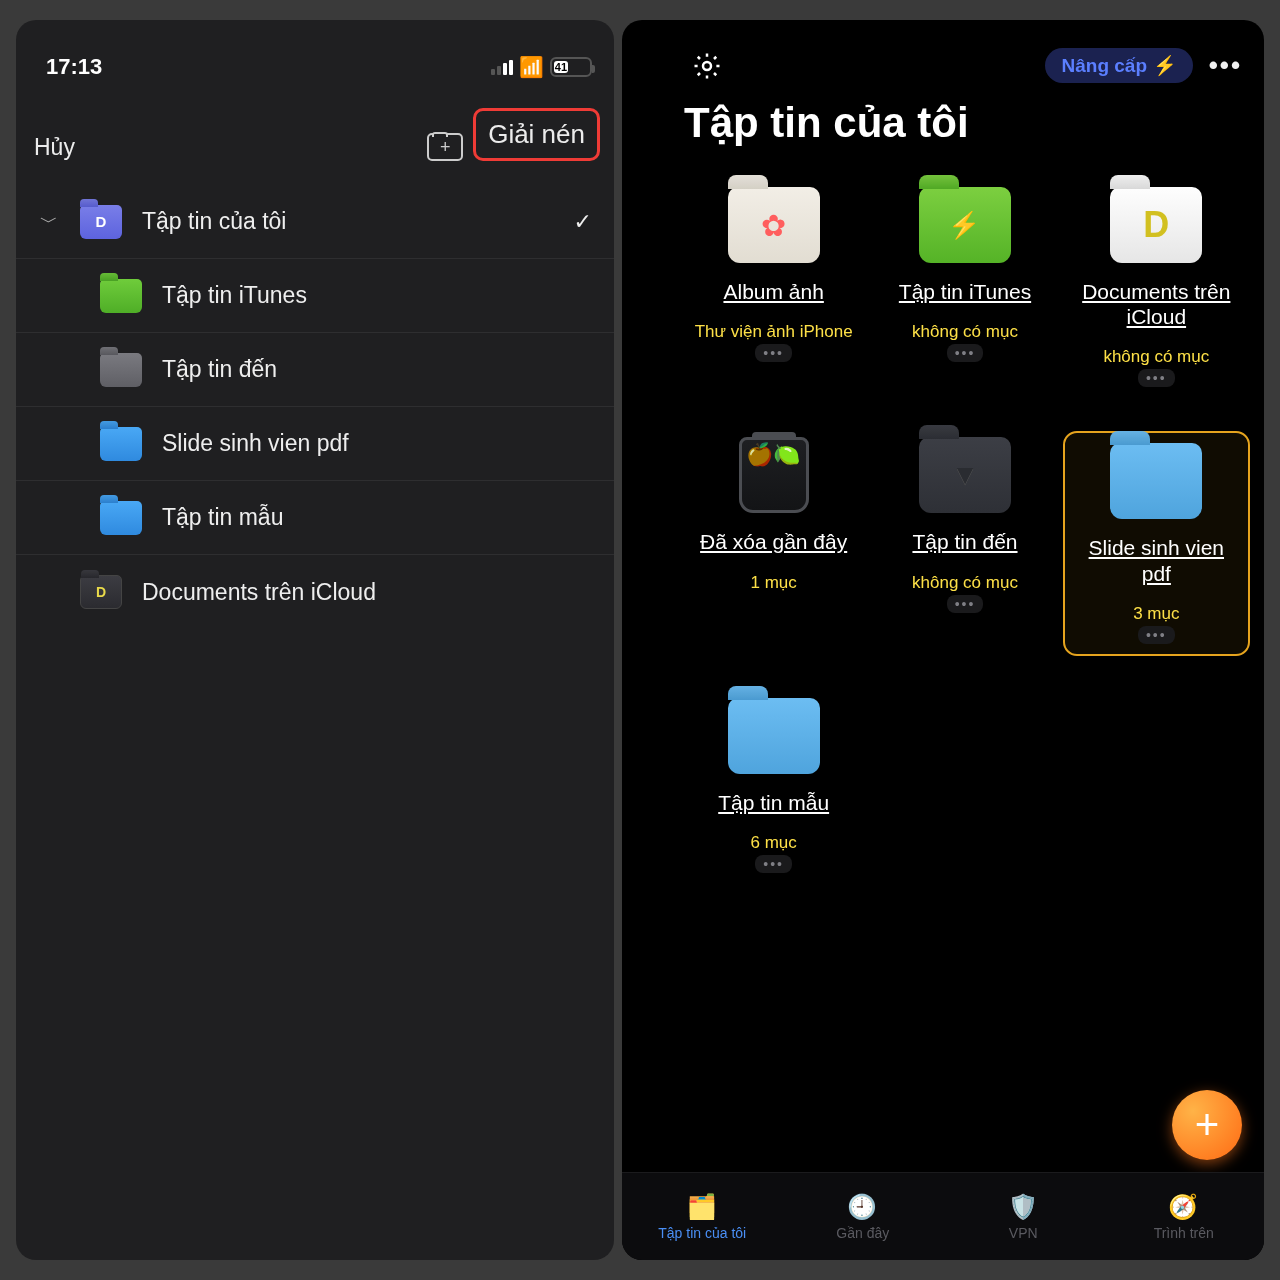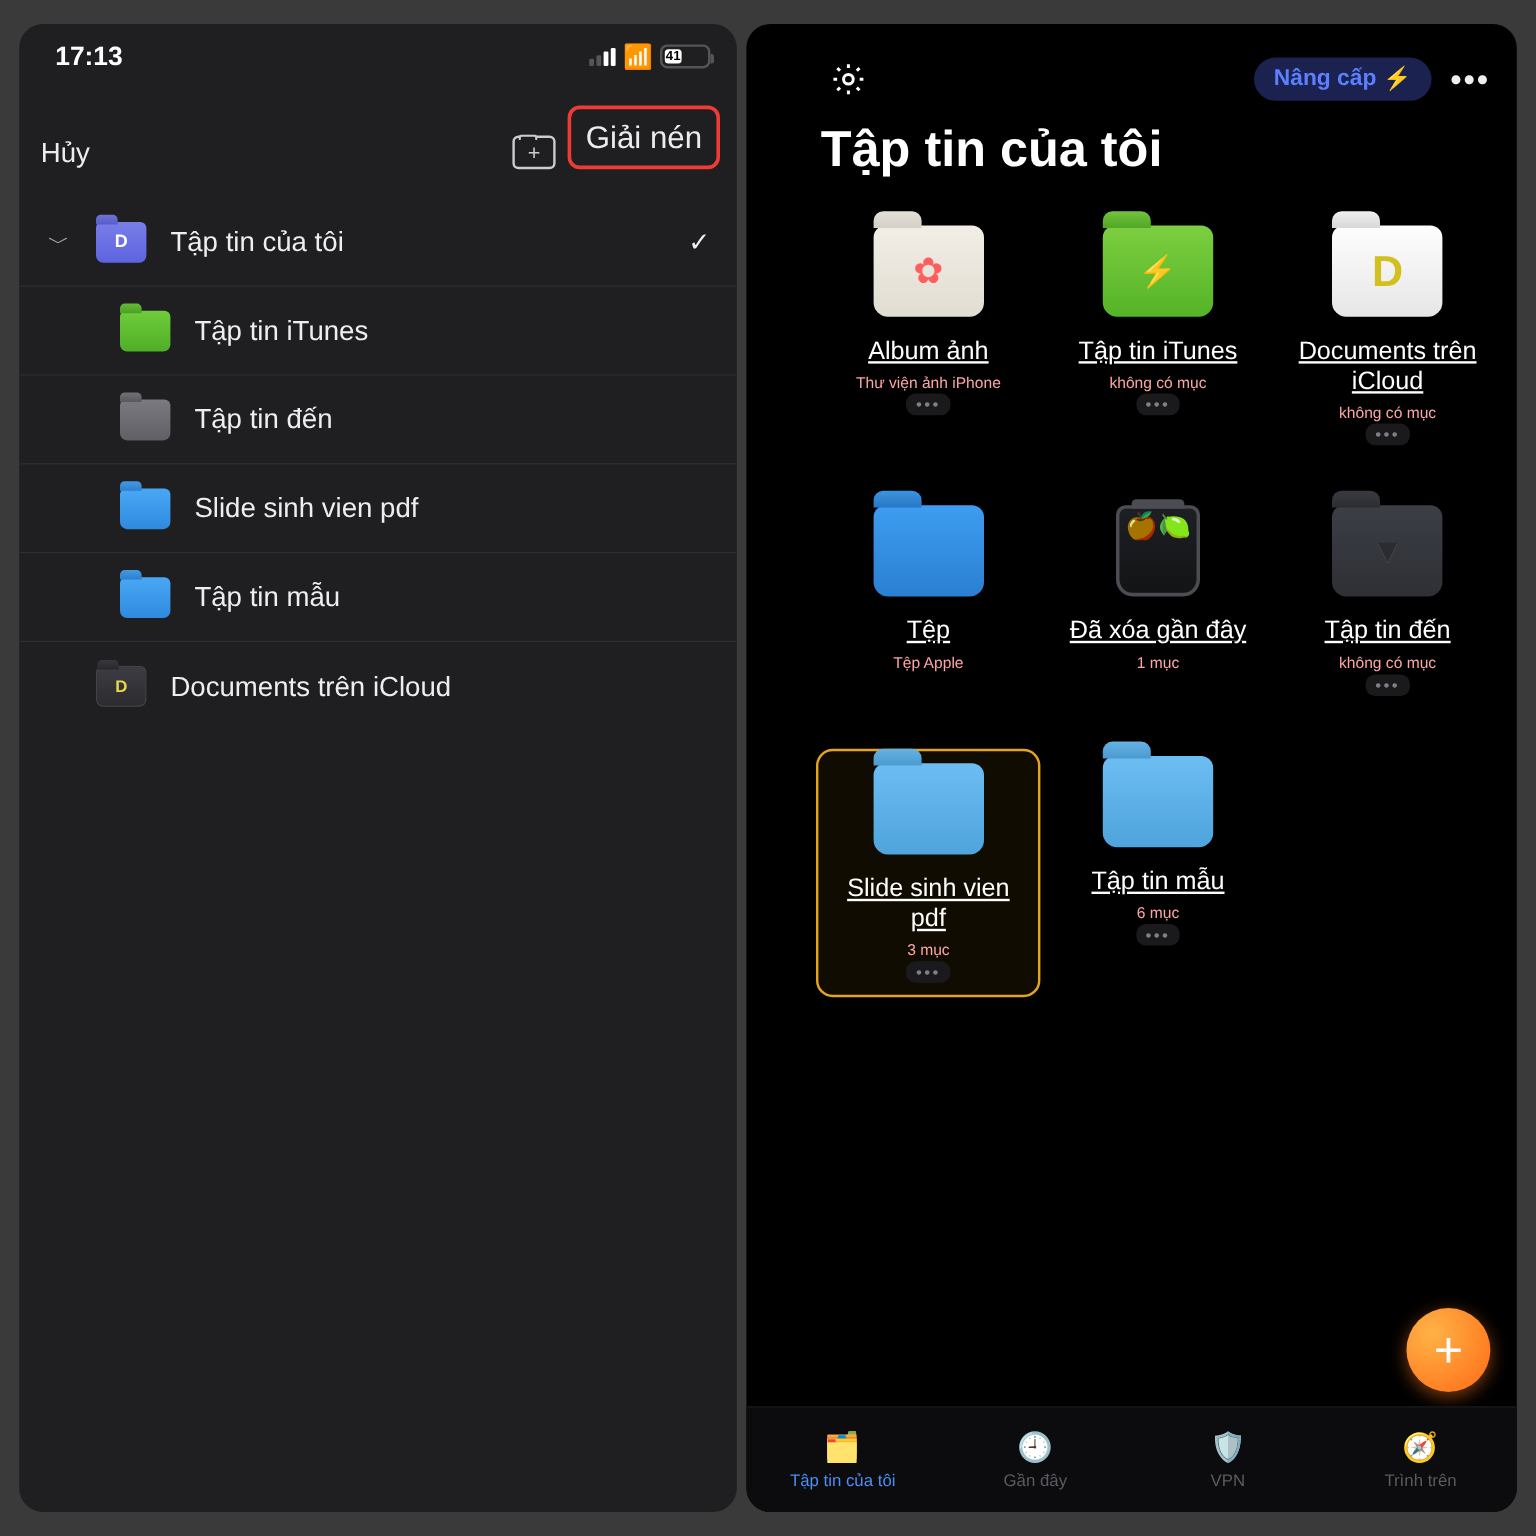"17:13" .status-bar { margin-top: none -> 20px }
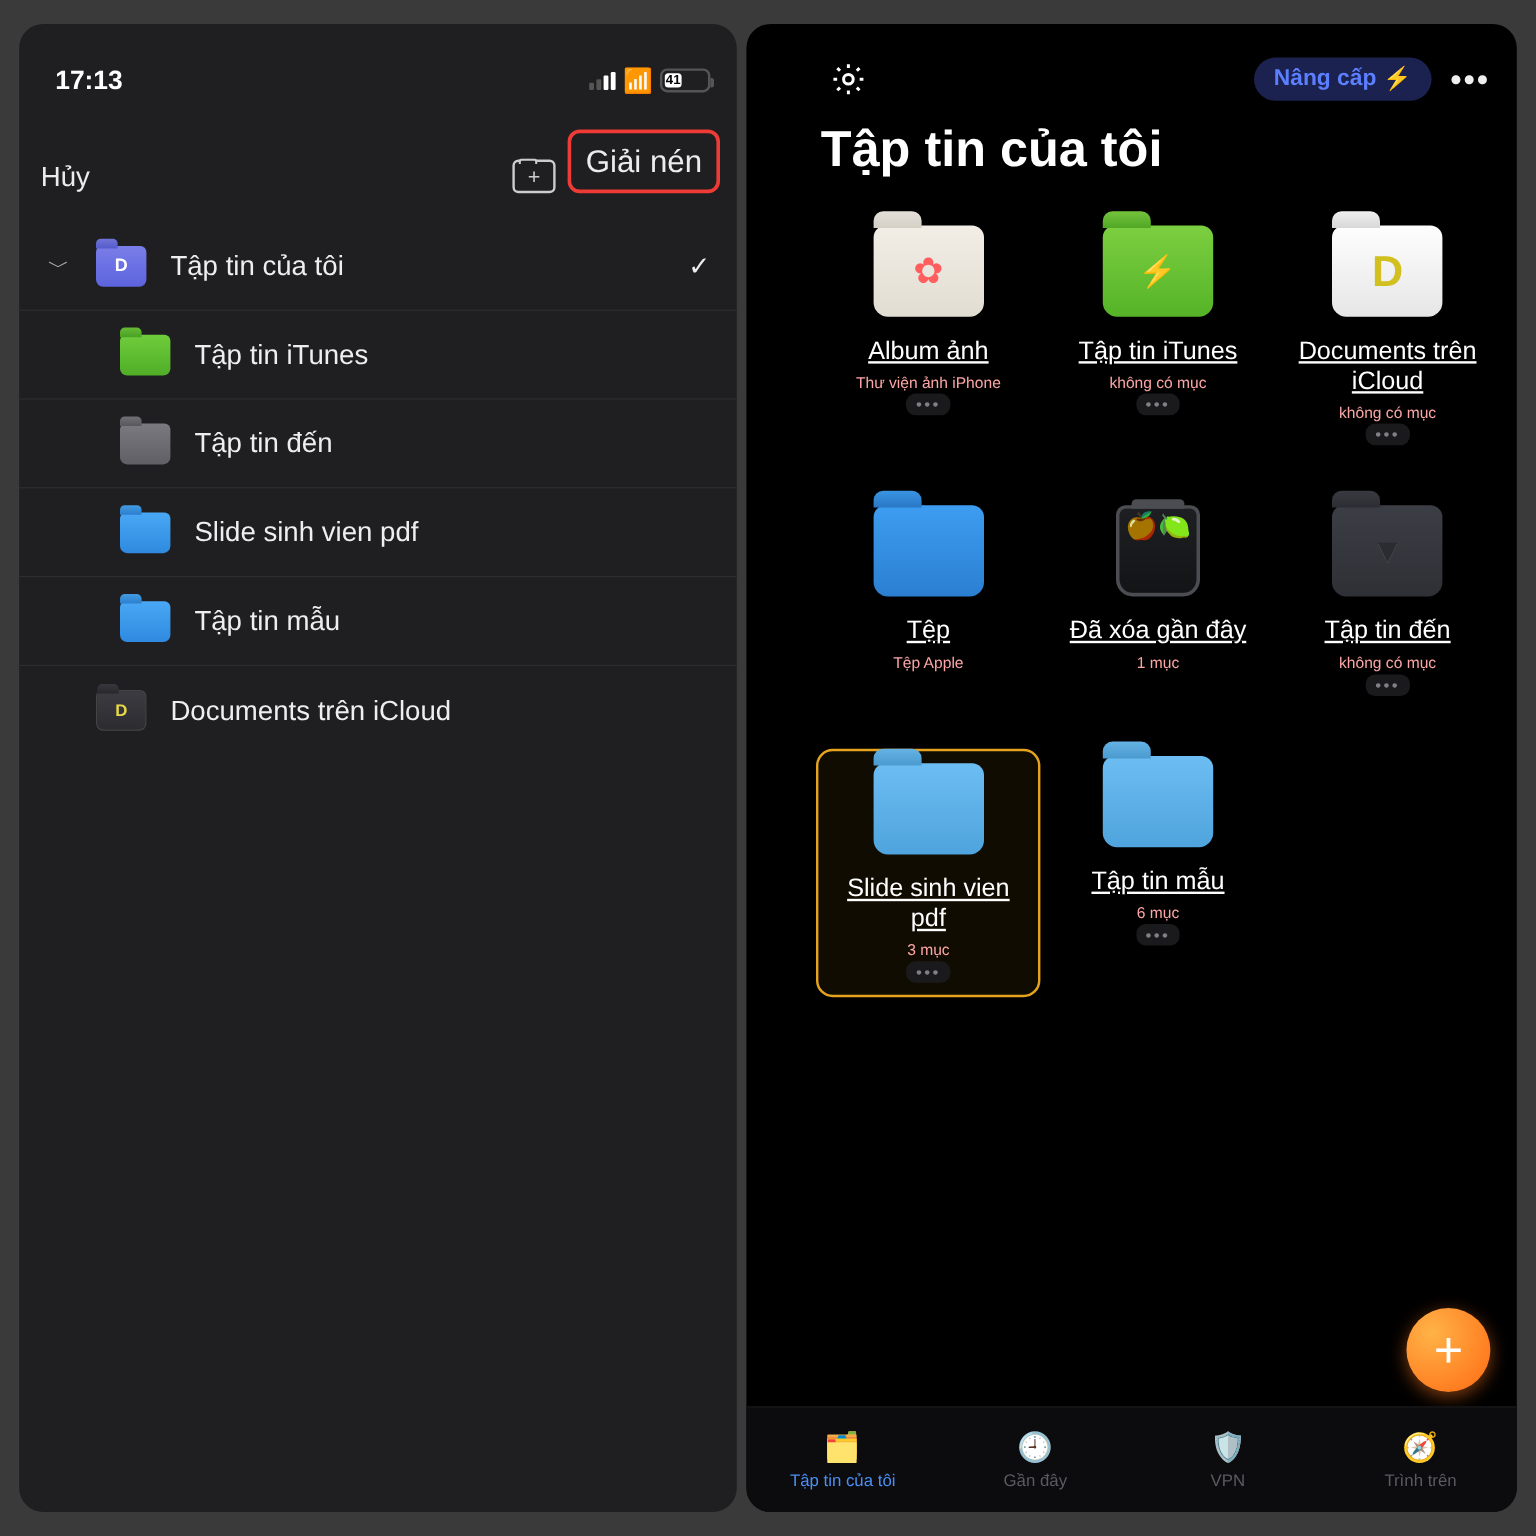"Thư viện ảnh iPhone" .tile .sub { color: #fca5a5 -> #fde047; font-size: 13px -> 17px; margin-top: 6px -> 18px }
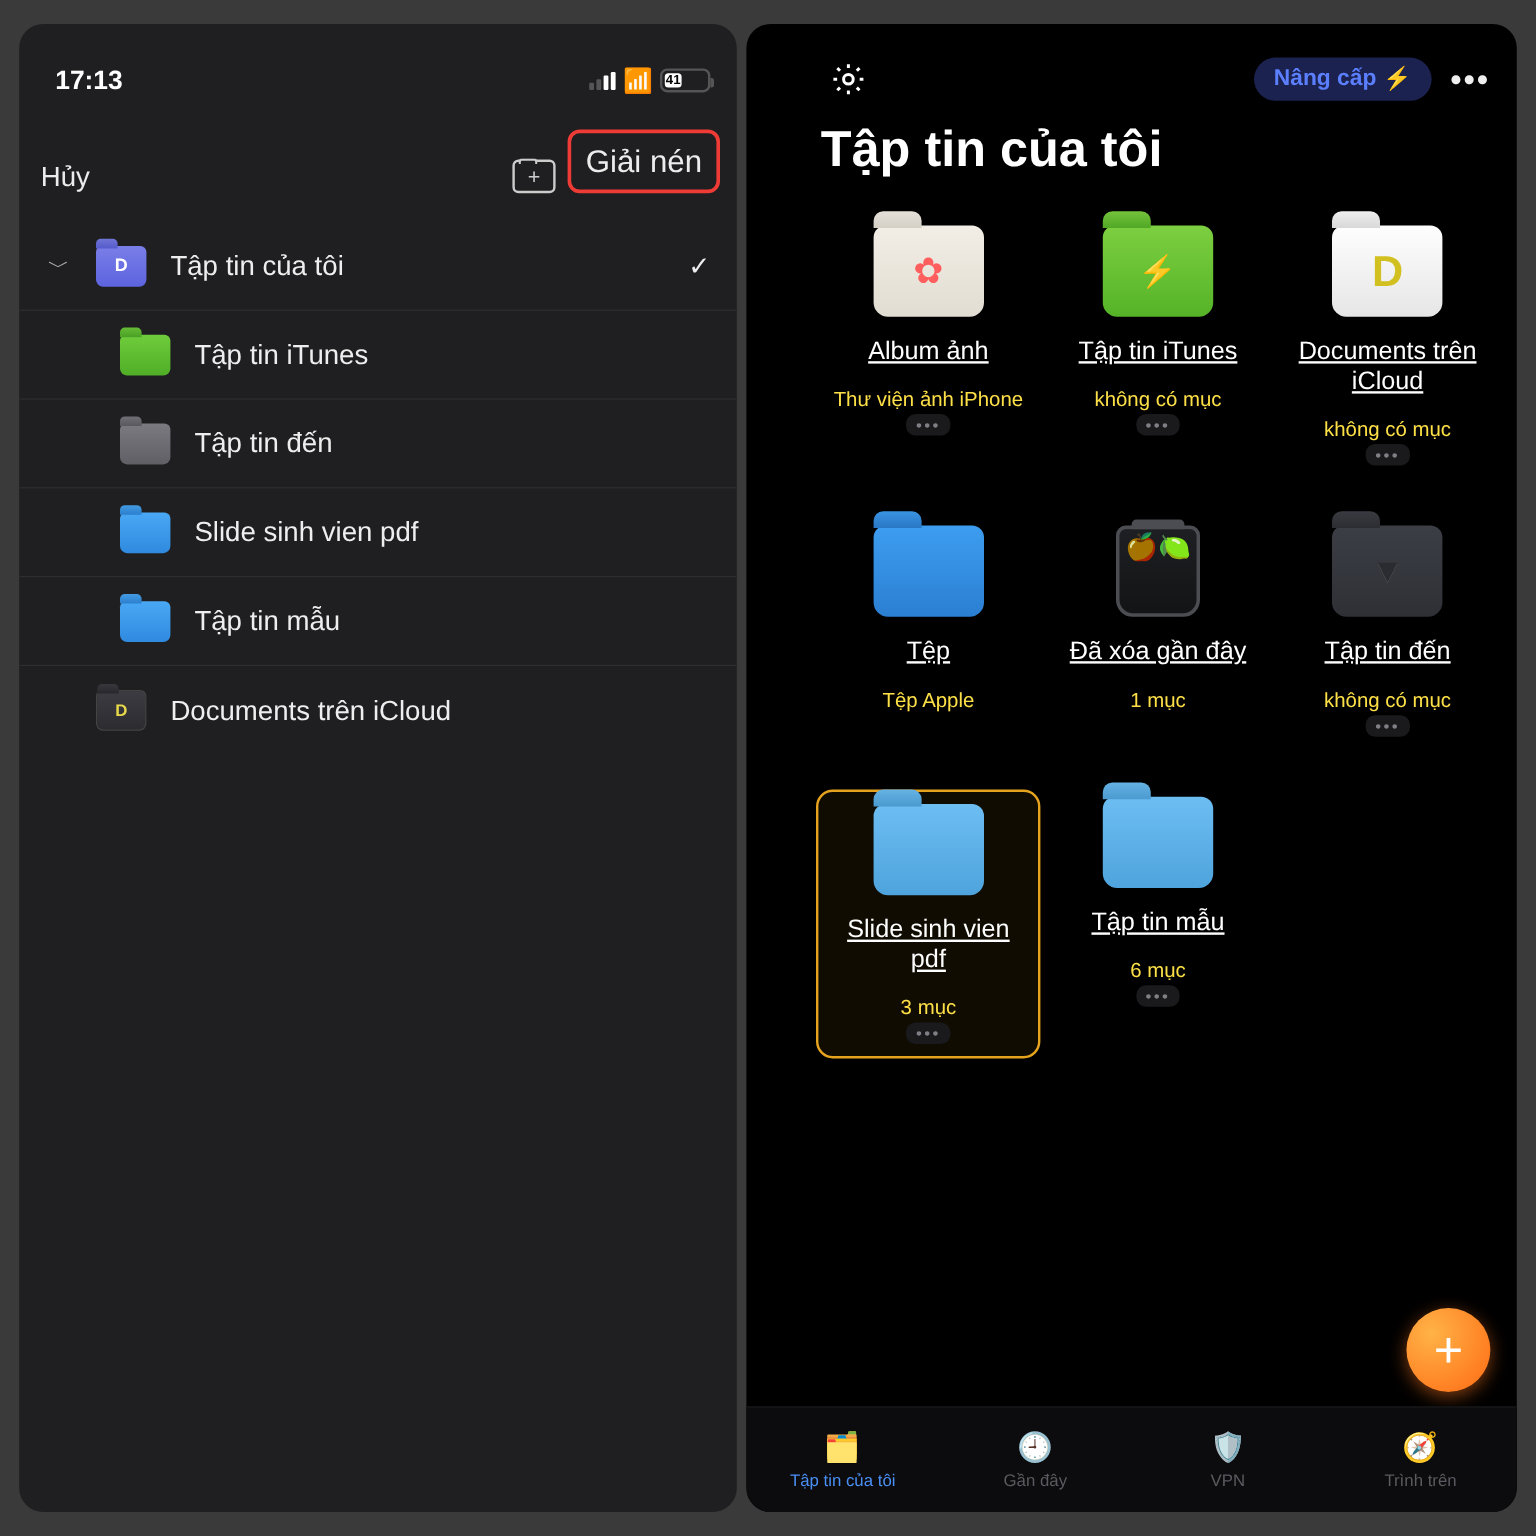"Tệp" div.tile { html: <div> <div> <div></div> </div> <div>Tệp</div> <div>Tệp Apple</div> </div> -> none }
